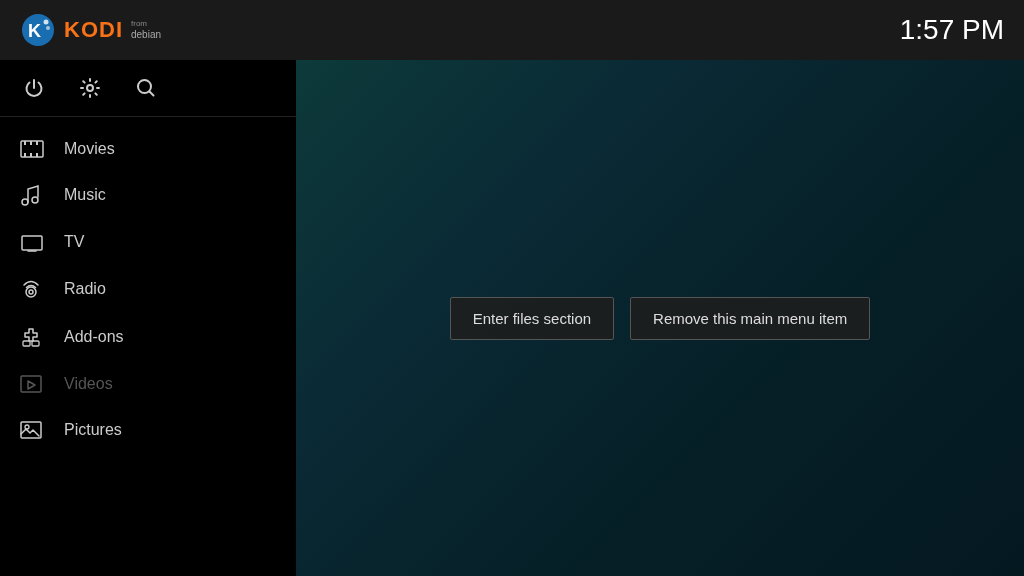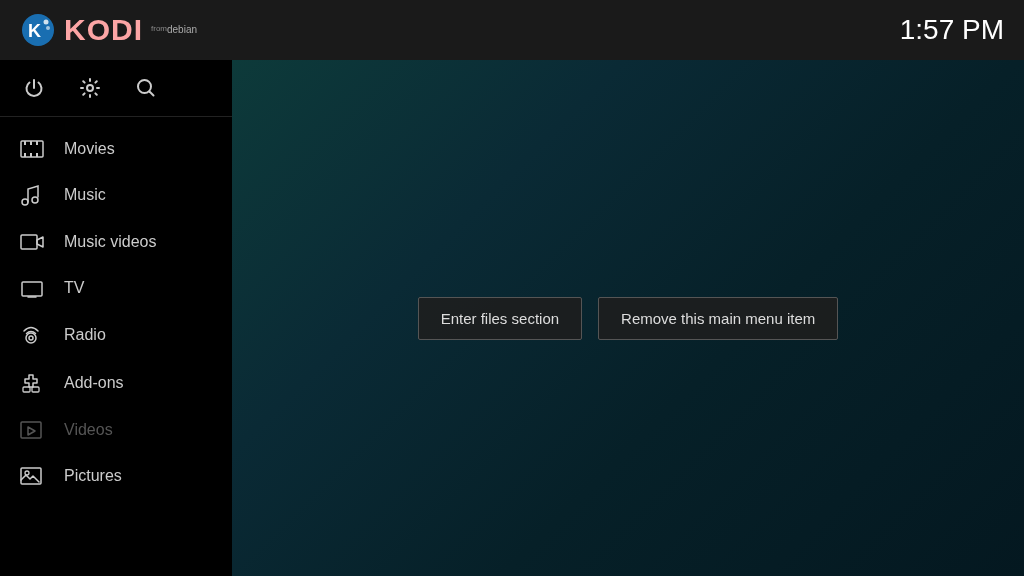"KODI" .kodi-text { color: #fca5a5 -> #f97316; font-size: 30px -> 22px }
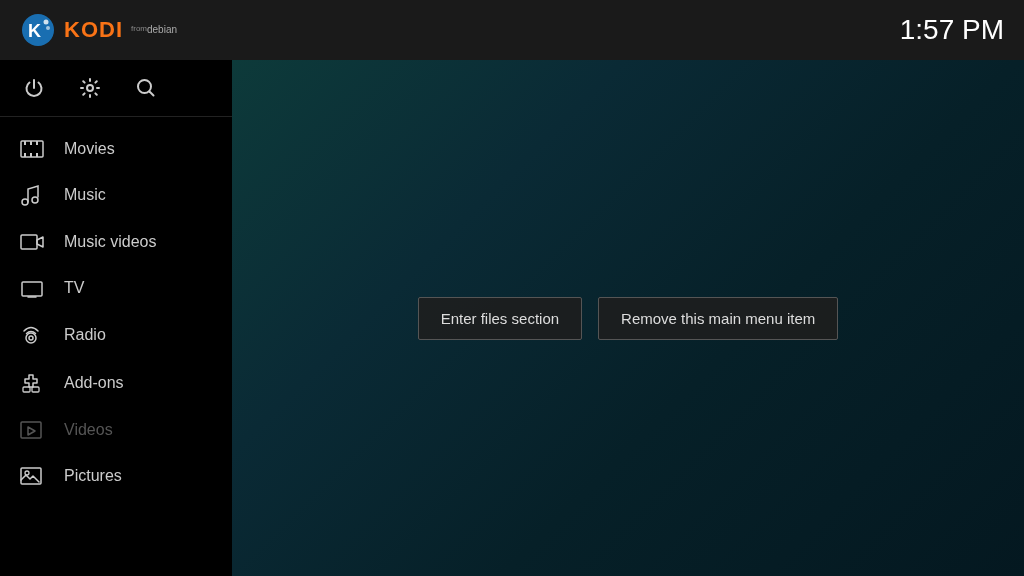"from" .kodi-from-debian { flex-direction: row -> column }
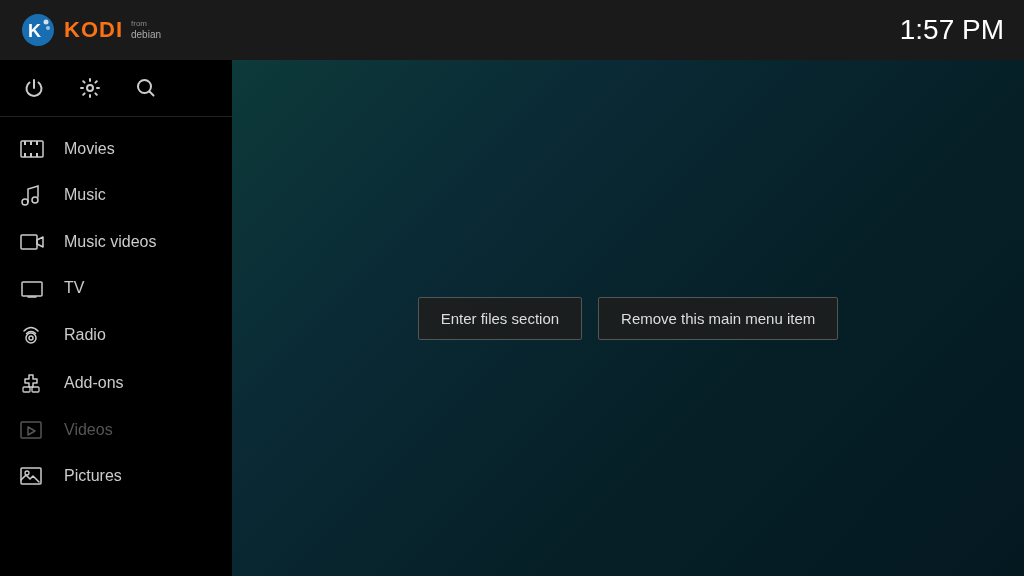"Movies" .sidebar { width: 232px -> 296px }
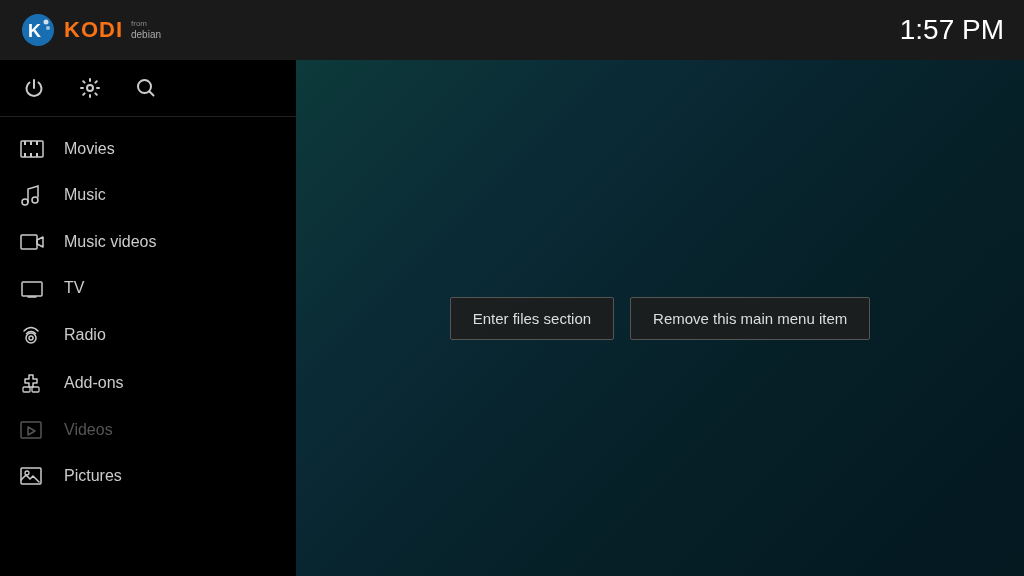"Music videos" div.nav-item { html: <div> <span> <svg> <rect></rect> <path></path> </svg> </span> <span>Music videos</span> </div> -> none }
